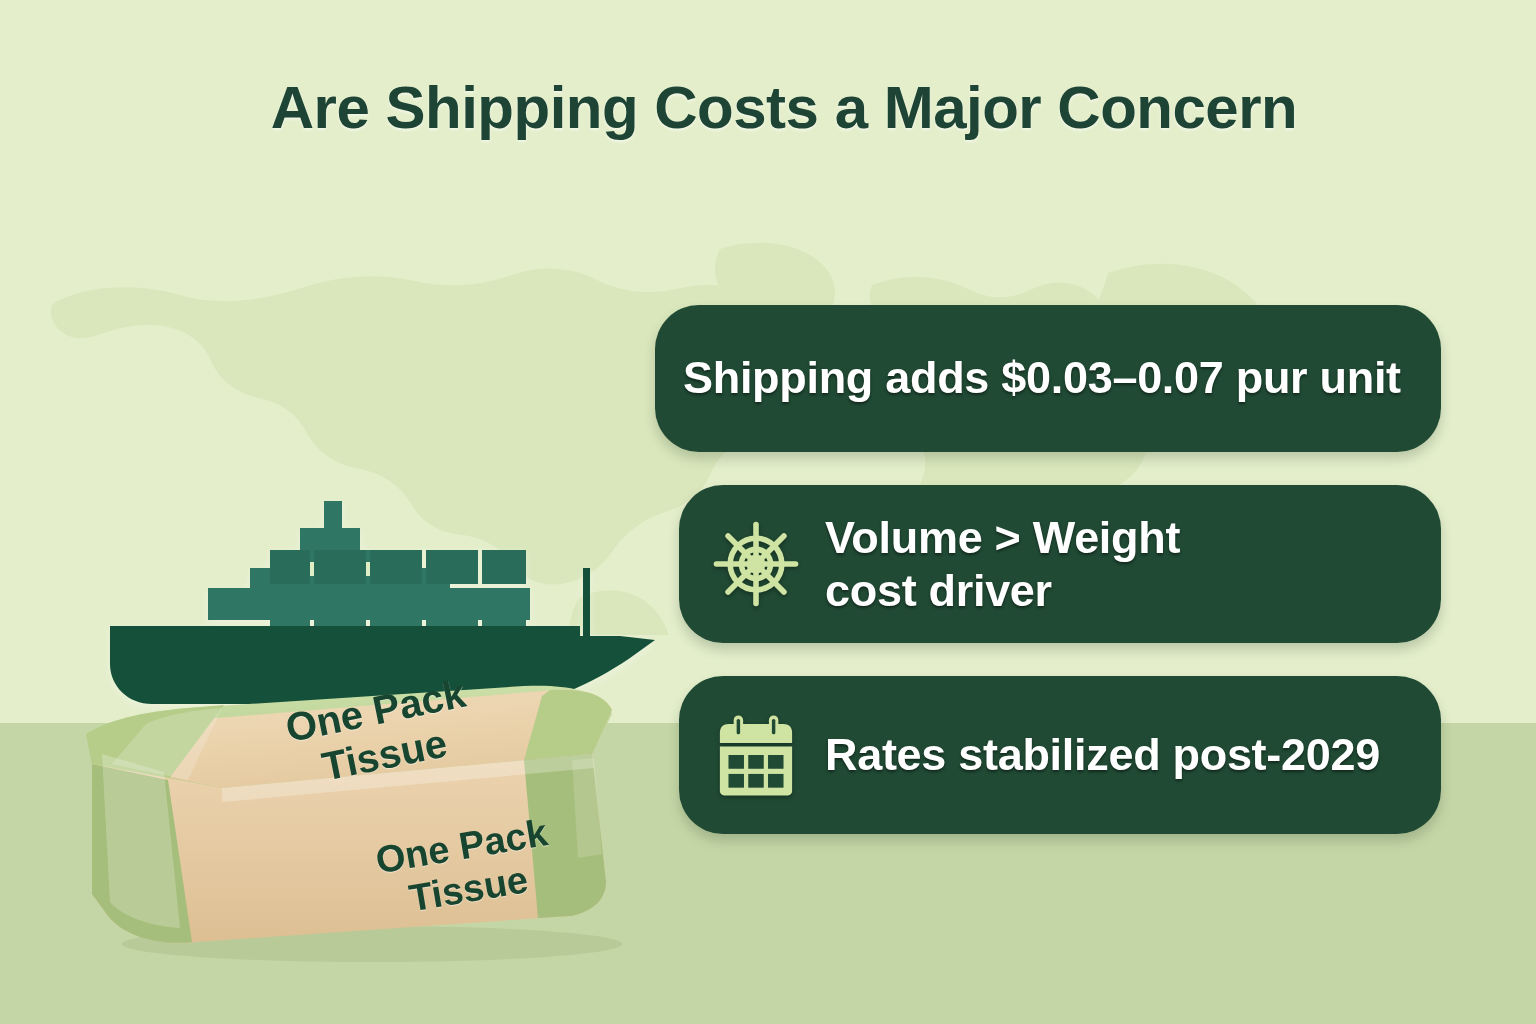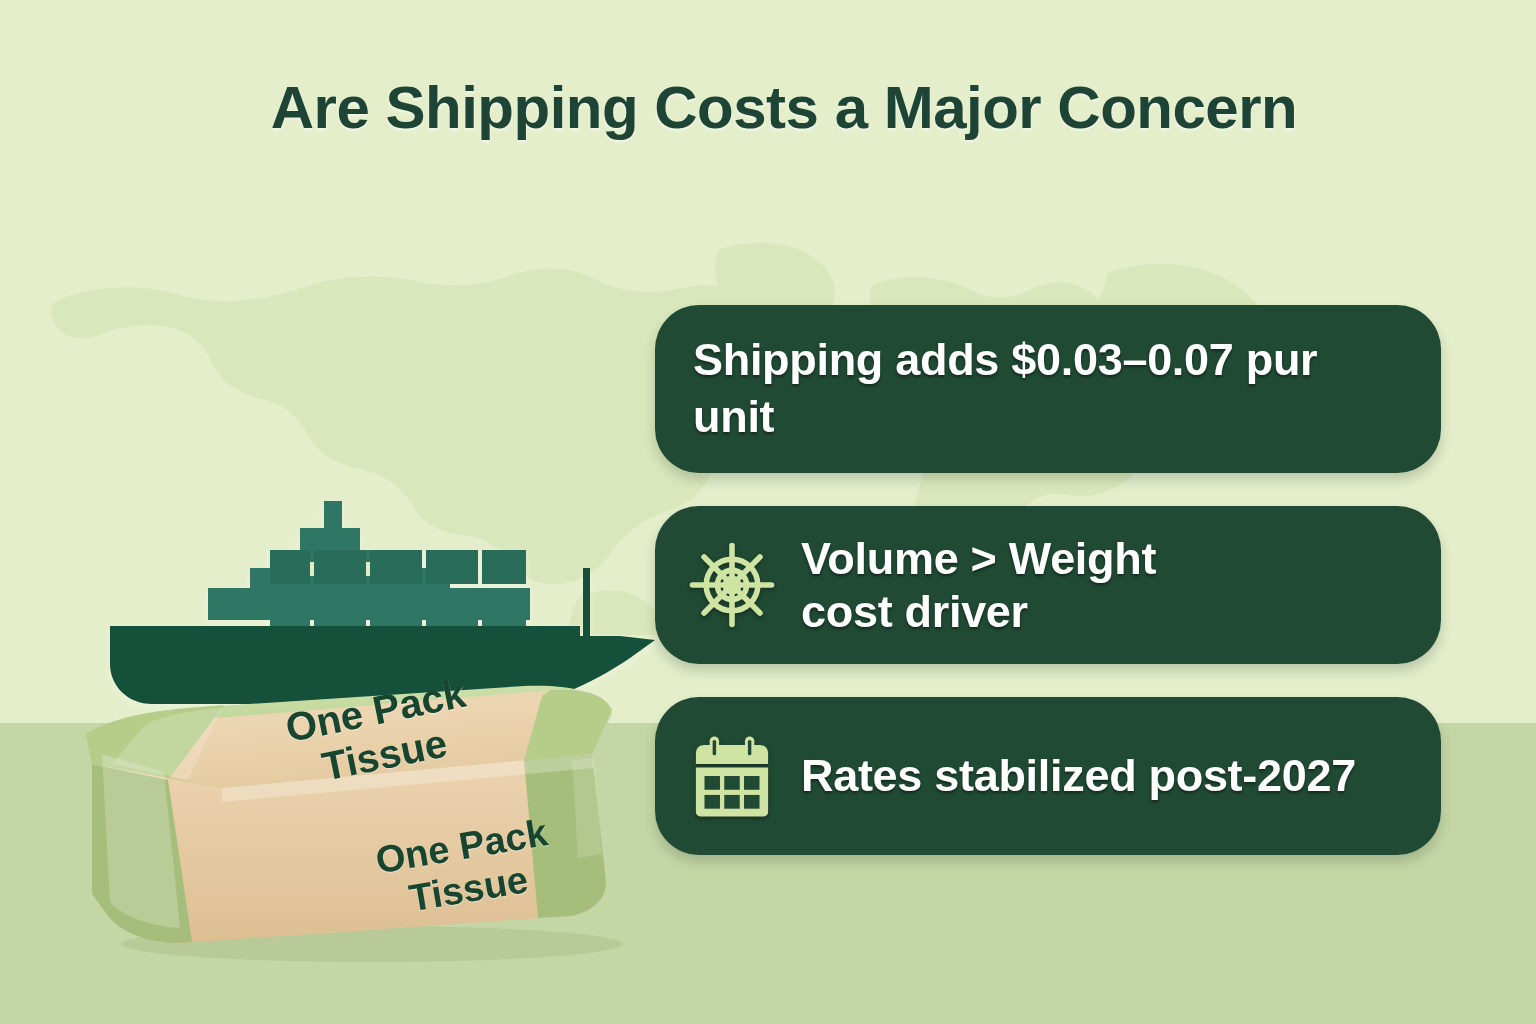"Shipping adds $0.03–0.07 pur unit" .card-1 { height: 168px -> 147px; padding-left: 38px -> 28px }
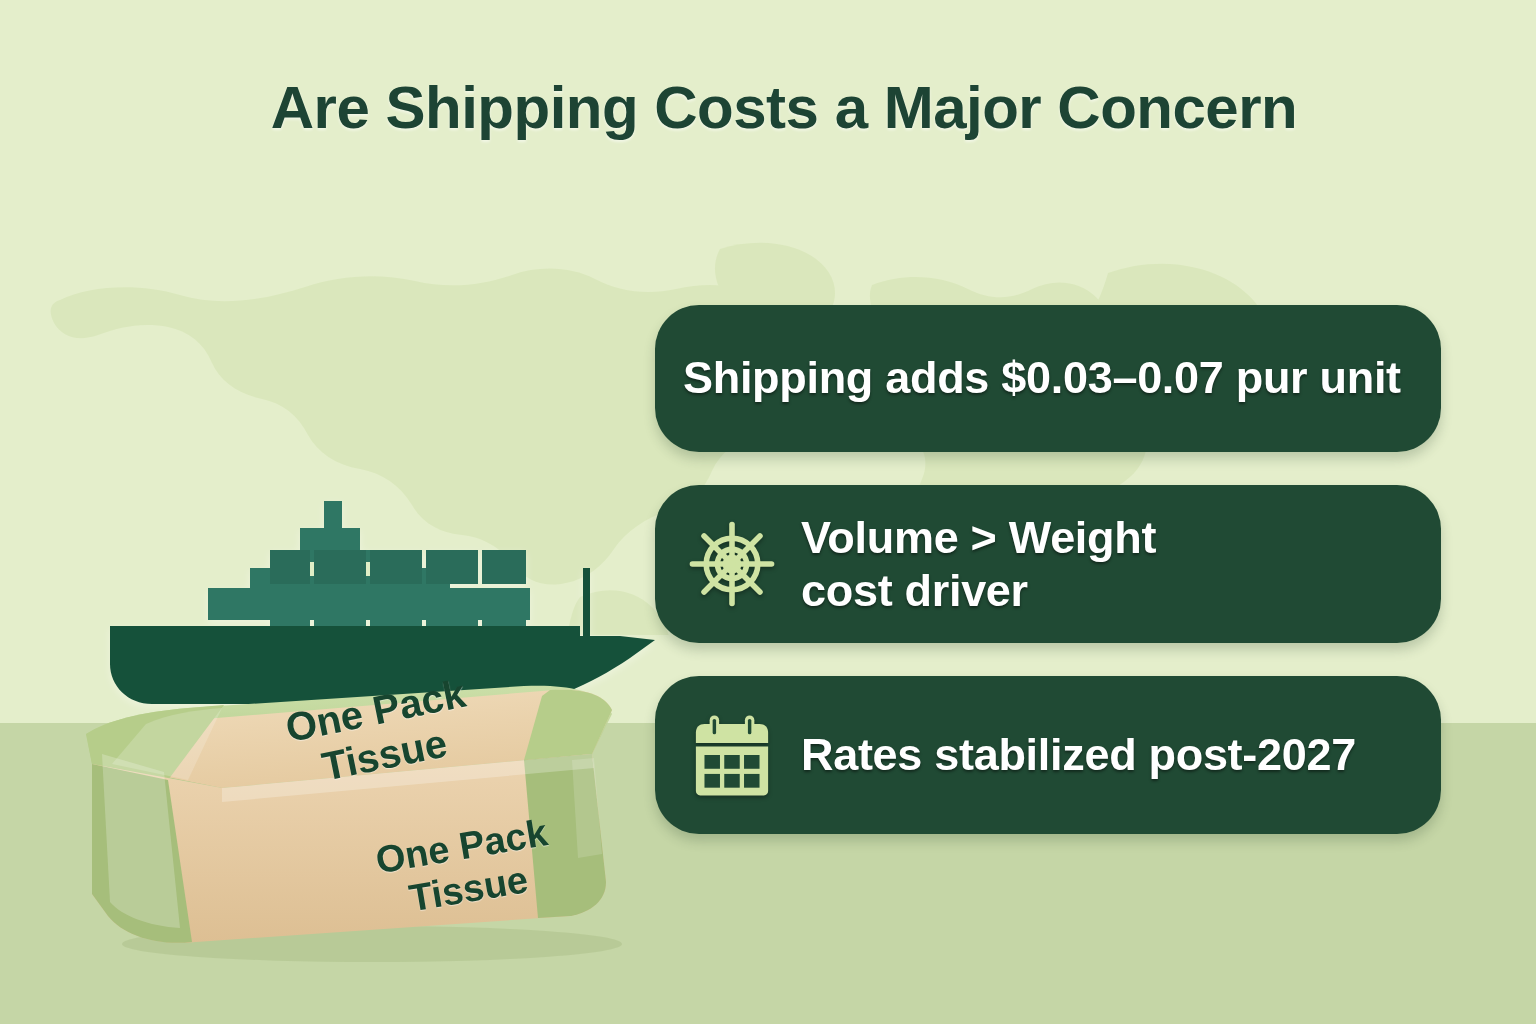"Volume > Weight" .card + .card { margin-left: none -> 24px }
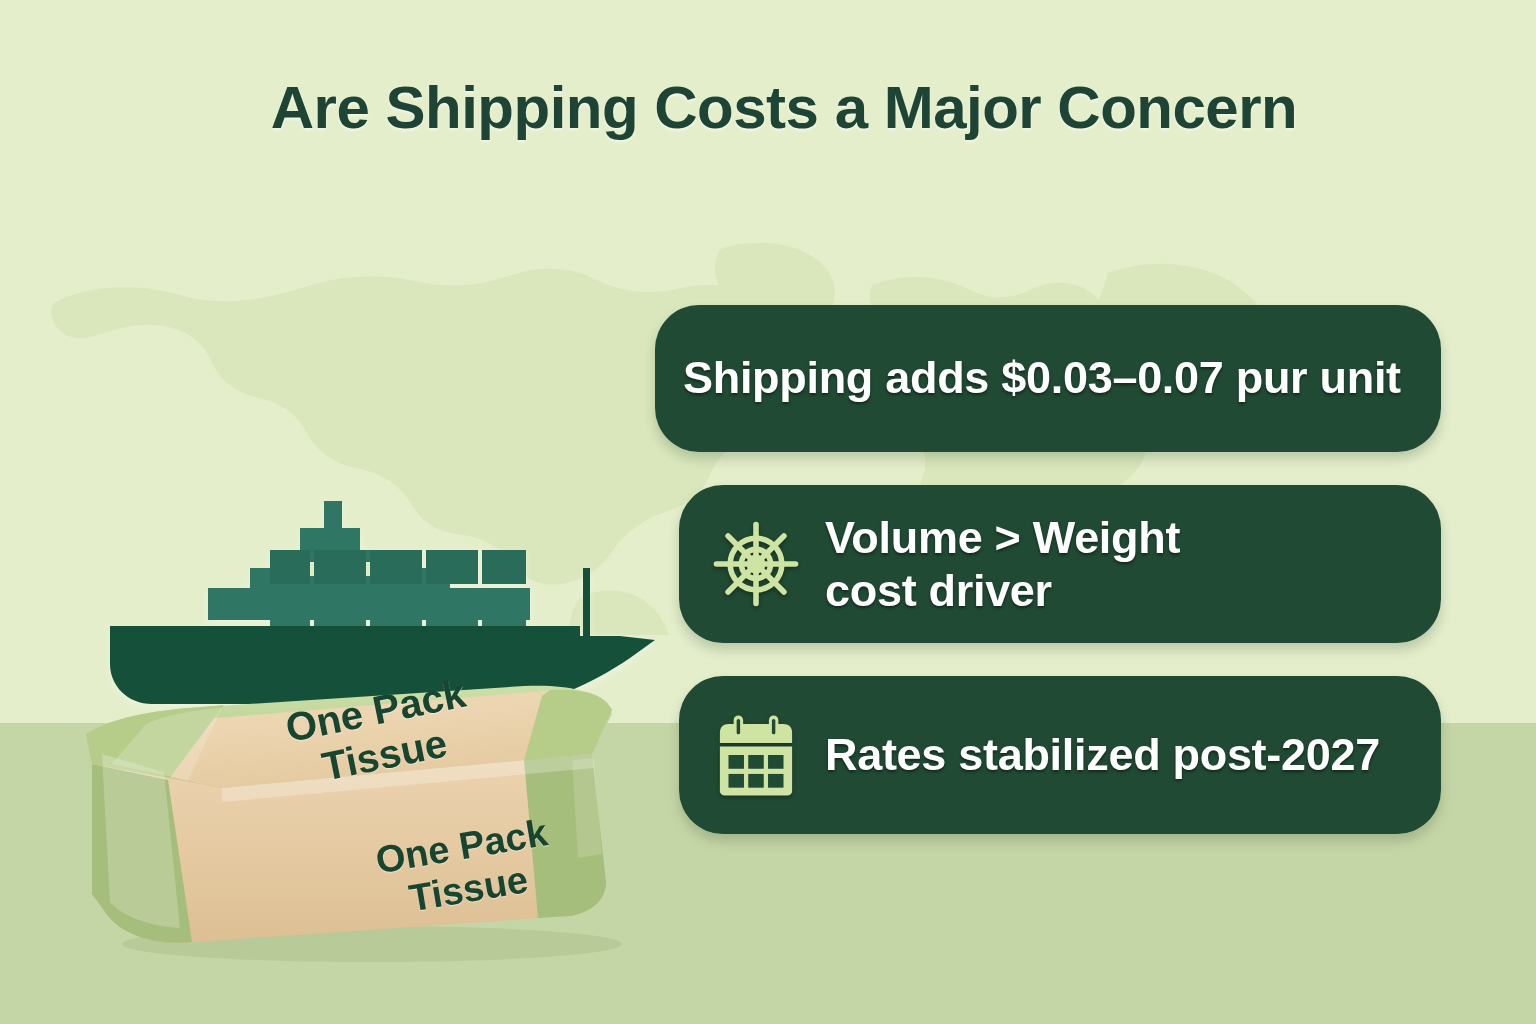"Rates stabilized post-2027" div.card-text { text: post-2027 -> post-2029 }
